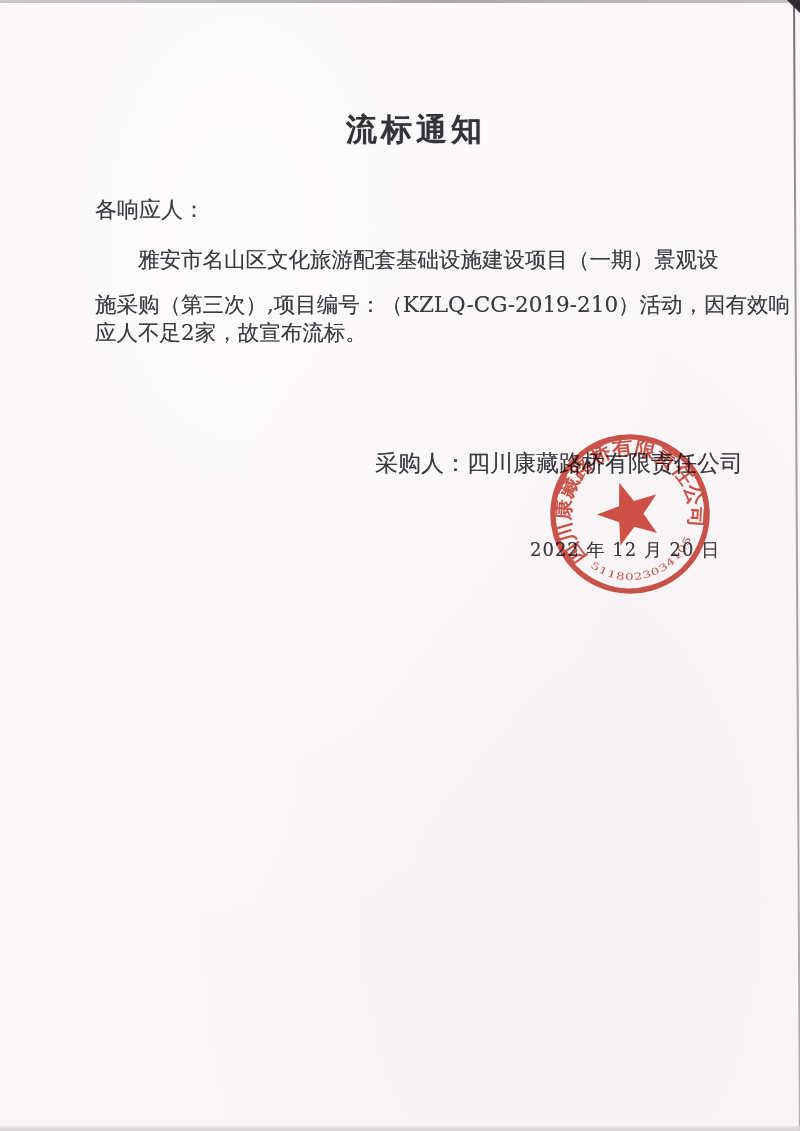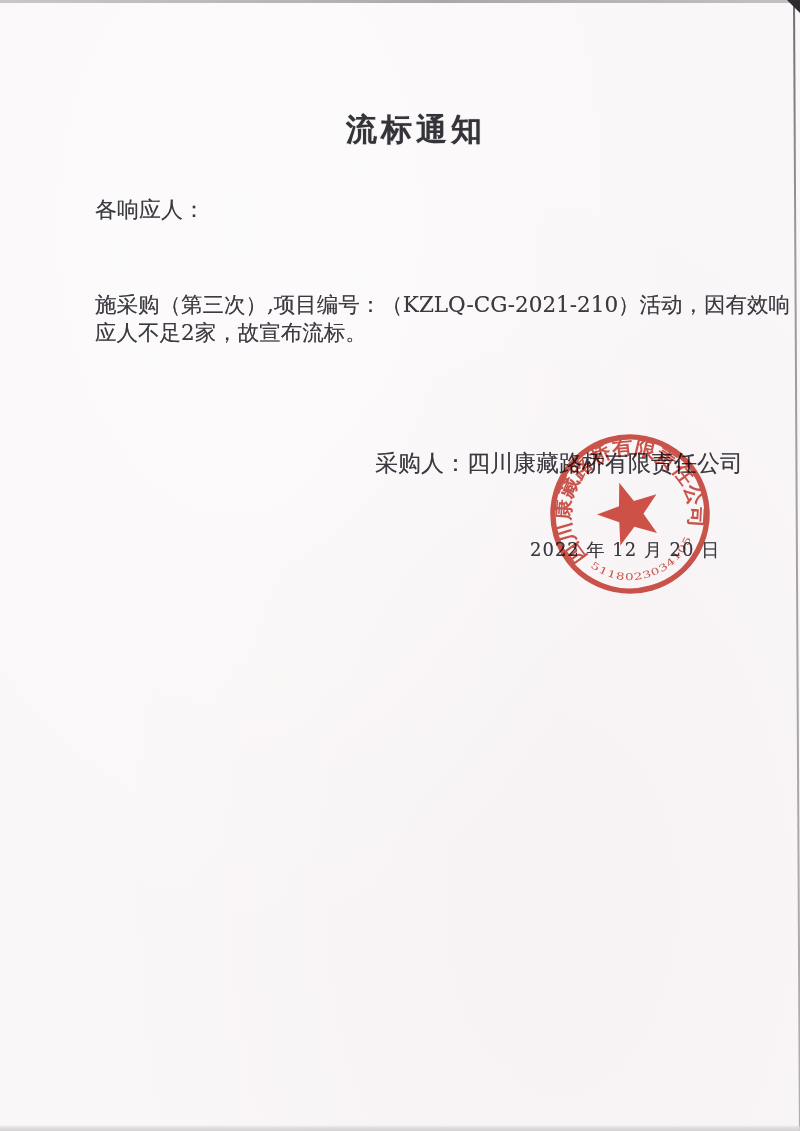"雅安市名山区文化旅游配套基础设施建设项目（一期）景观设" div.body-line { html: none -> <div>雅安市名山区文化旅游配套基础设施建设项目（一期）景观设</div> }
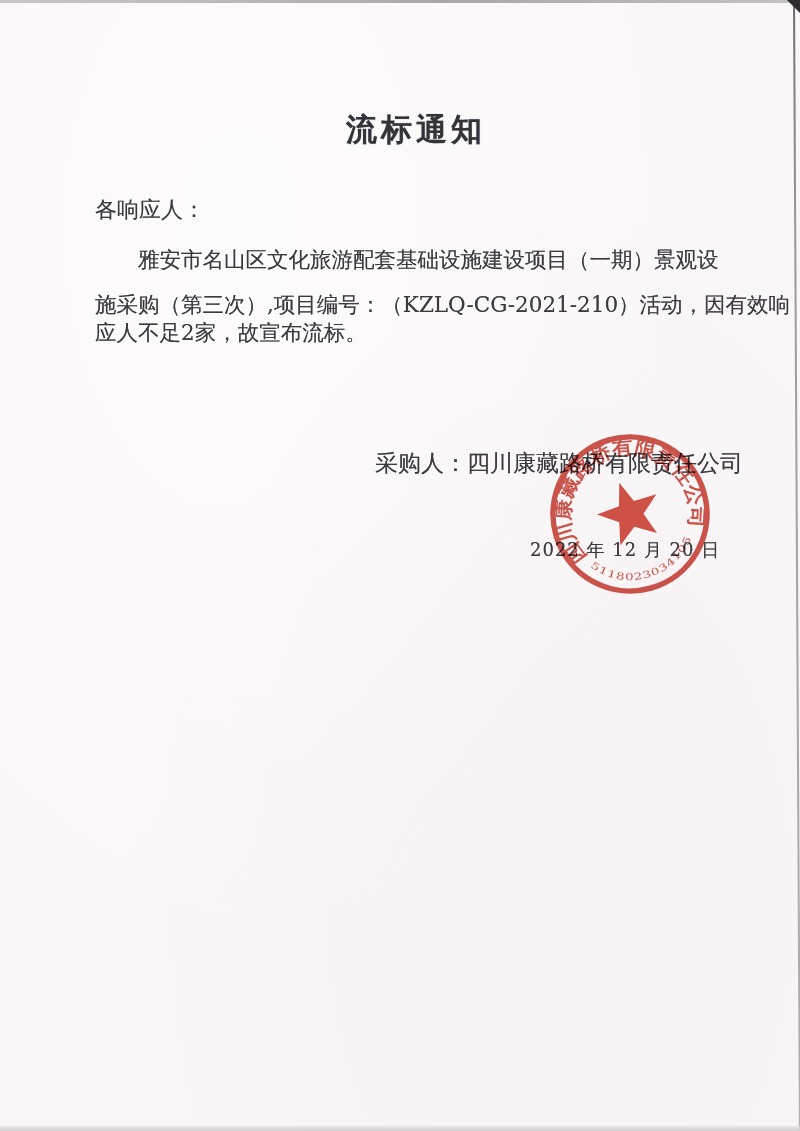"施采购（第三次）,项目编号：（KZLQ-CG-2021-210）活动，因有效响" div.body-line { text: KZLQ-CG-2021-210 -> KZLQ-CG-2019-210 }
